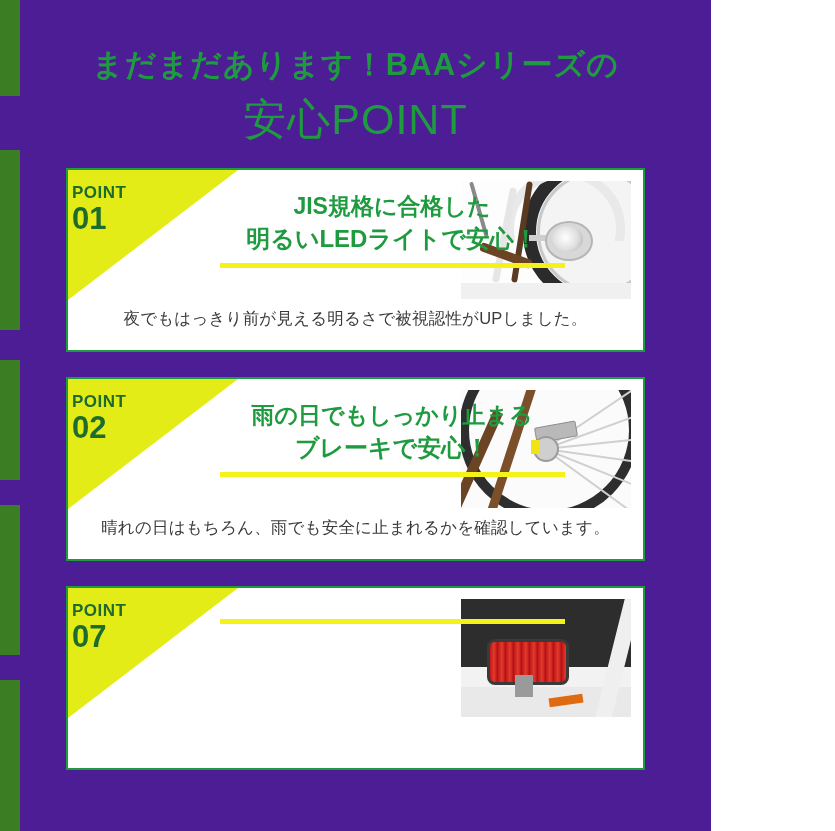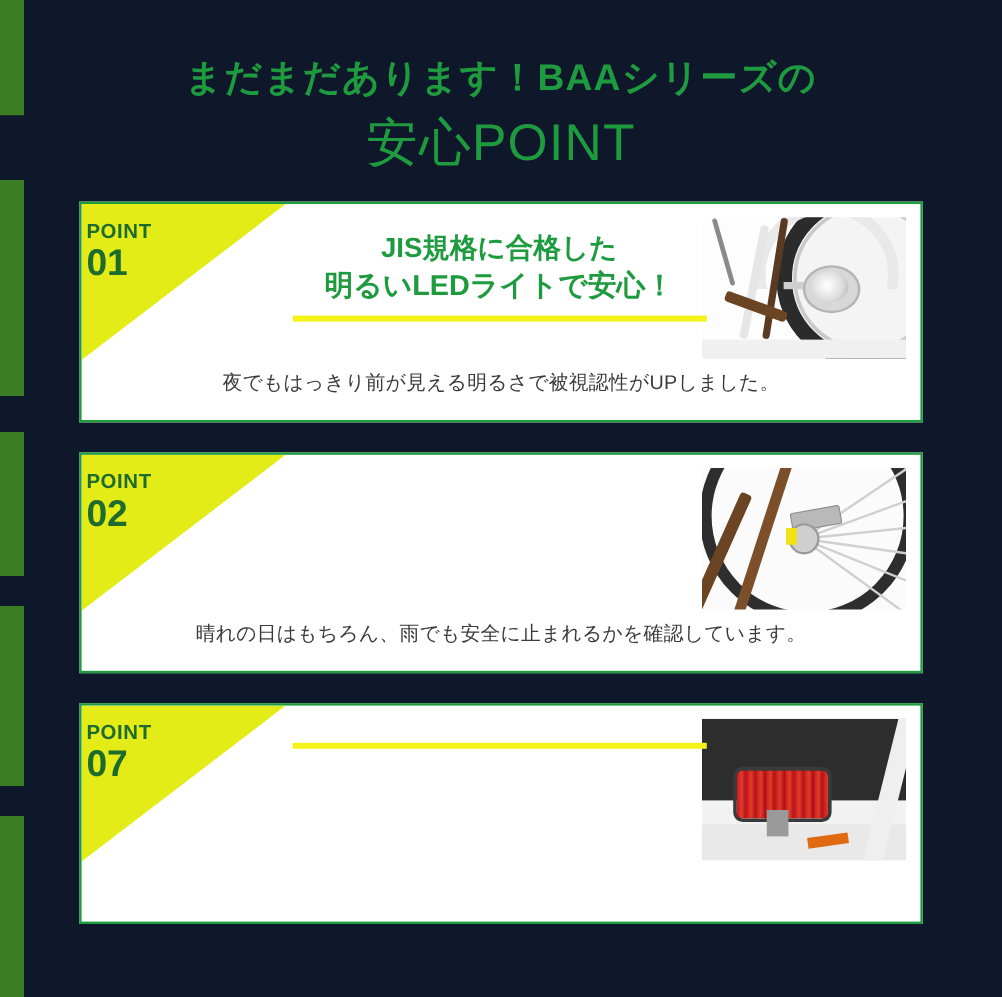"まだまだあります！BAAシリーズの" .page { background: #0f172a -> #4c1d95; width: 835px -> 711px }
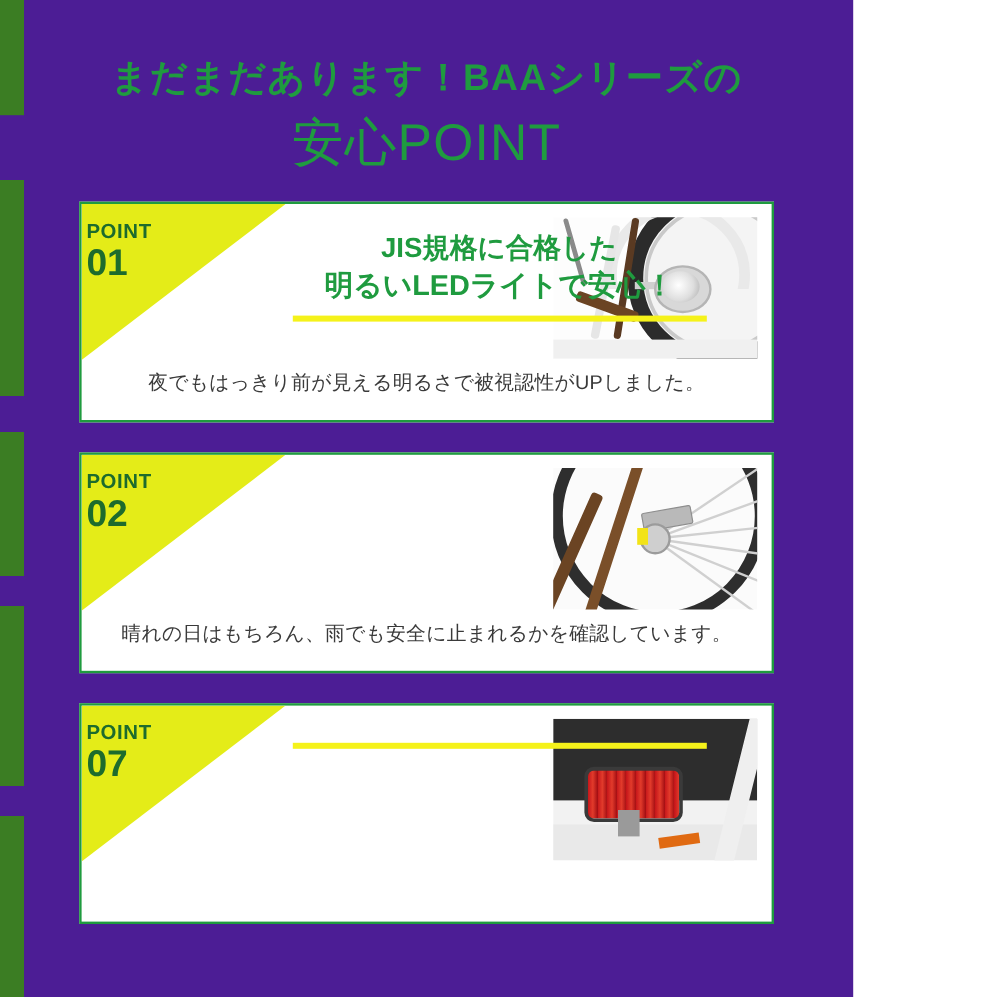"JIS規格に合格した" .title-wrap { left: 148px -> 124px }
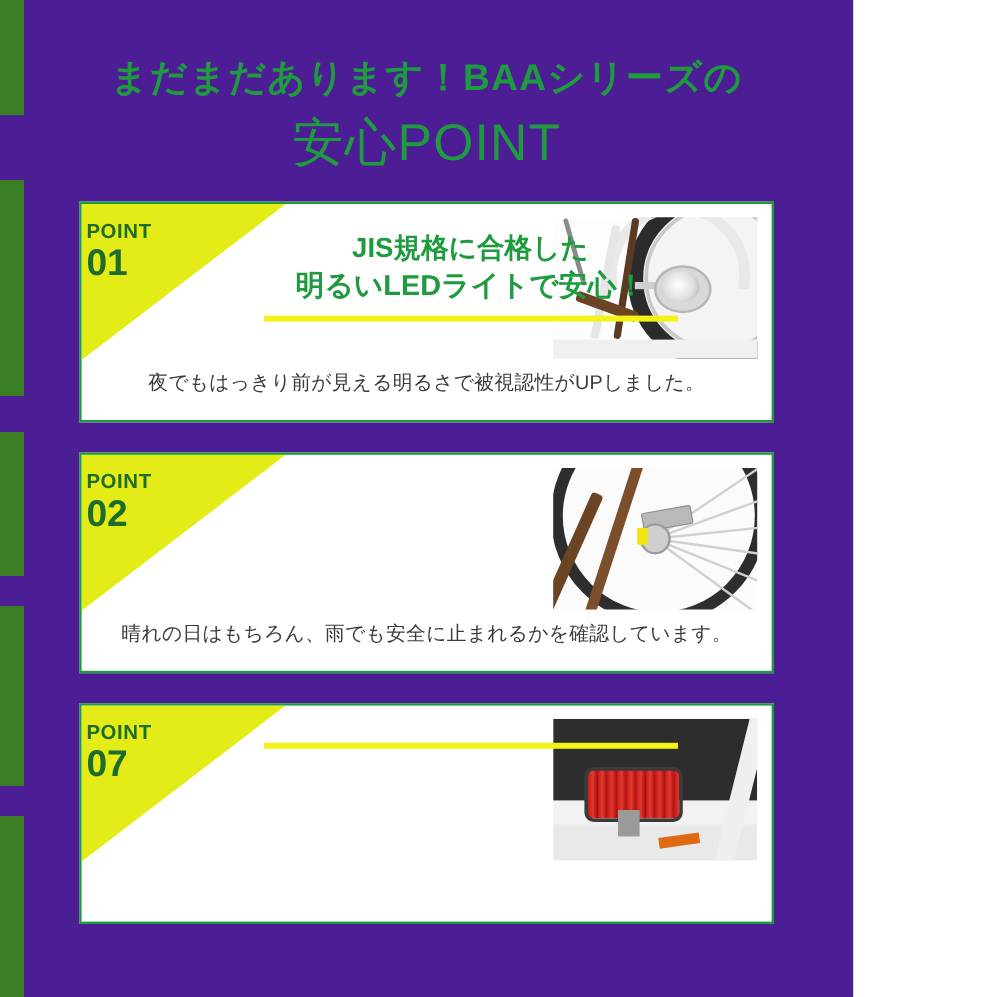"雨の日でもしっかり止まる" div.title-wrap { html: none -> <div> <div>雨の日でもしっかり止まる</div> <div>ブレーキで安心！</div> <div></div> </div> }
